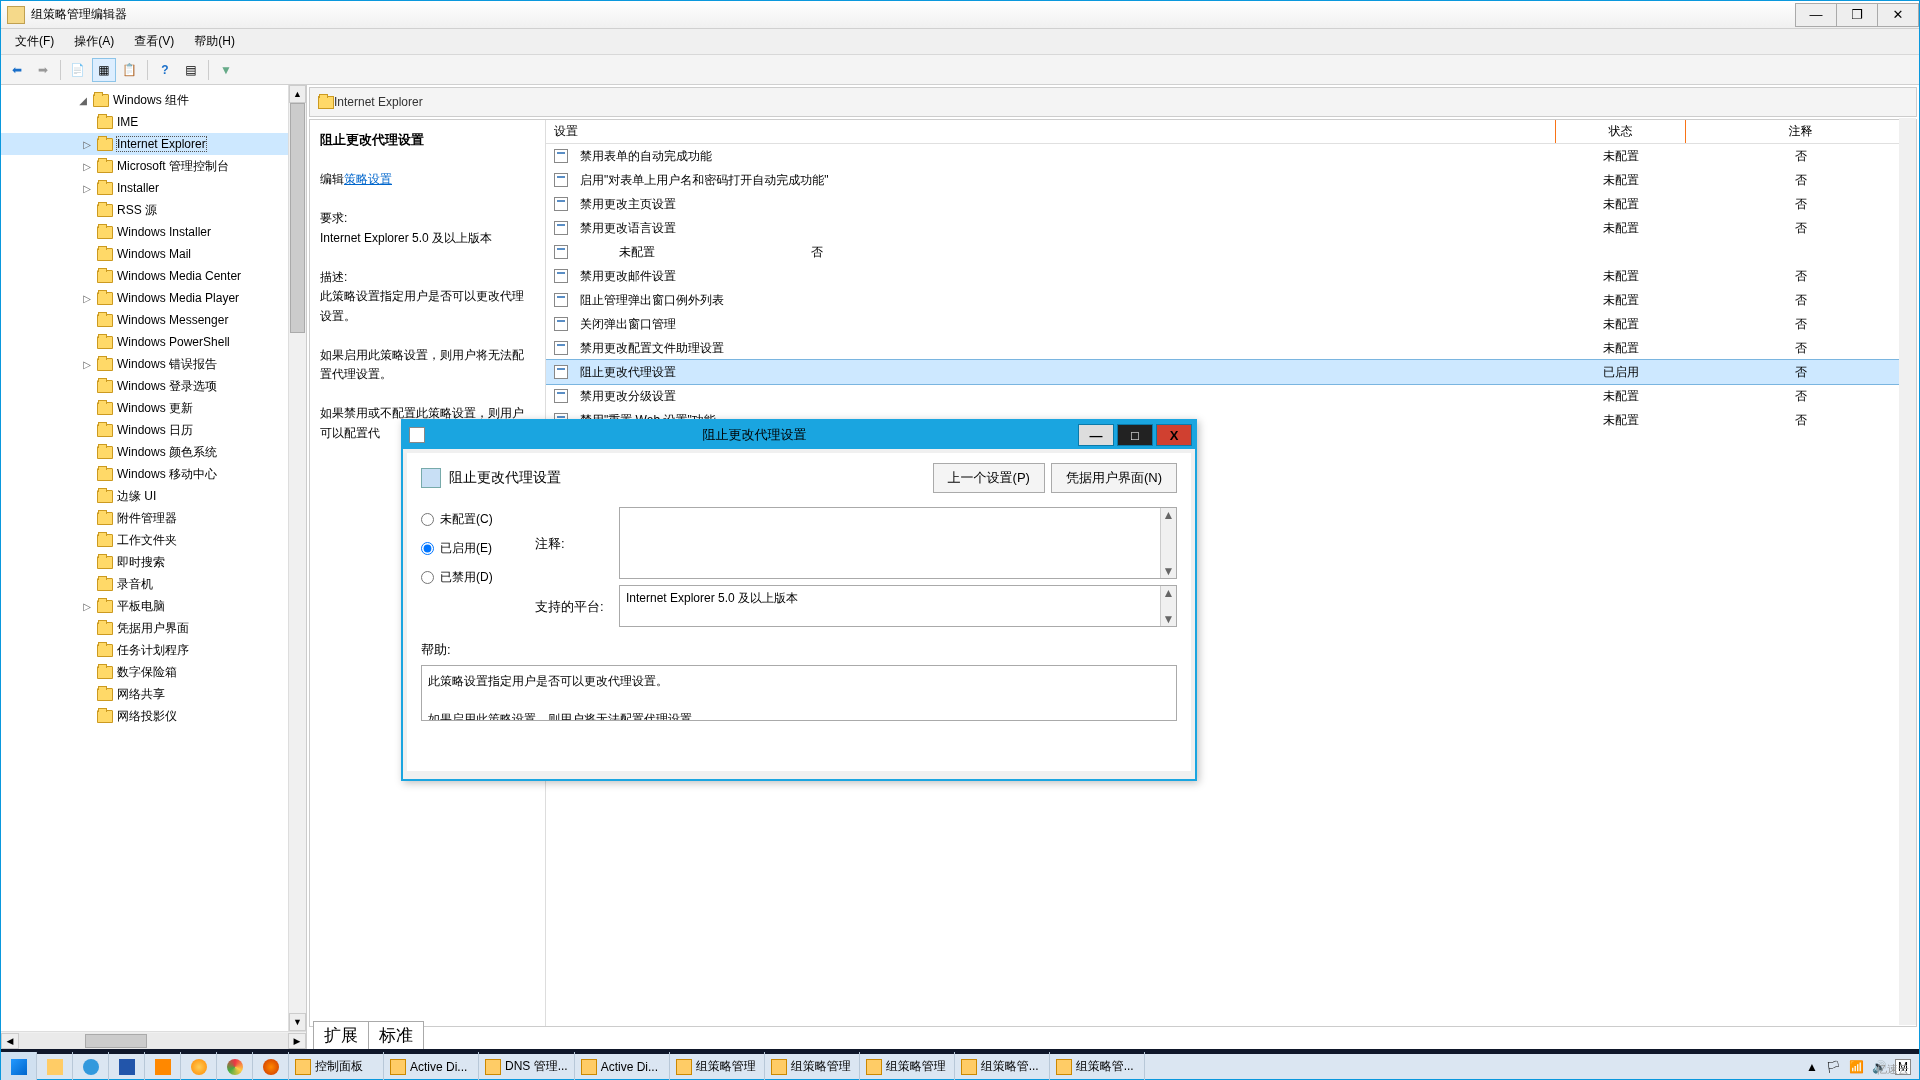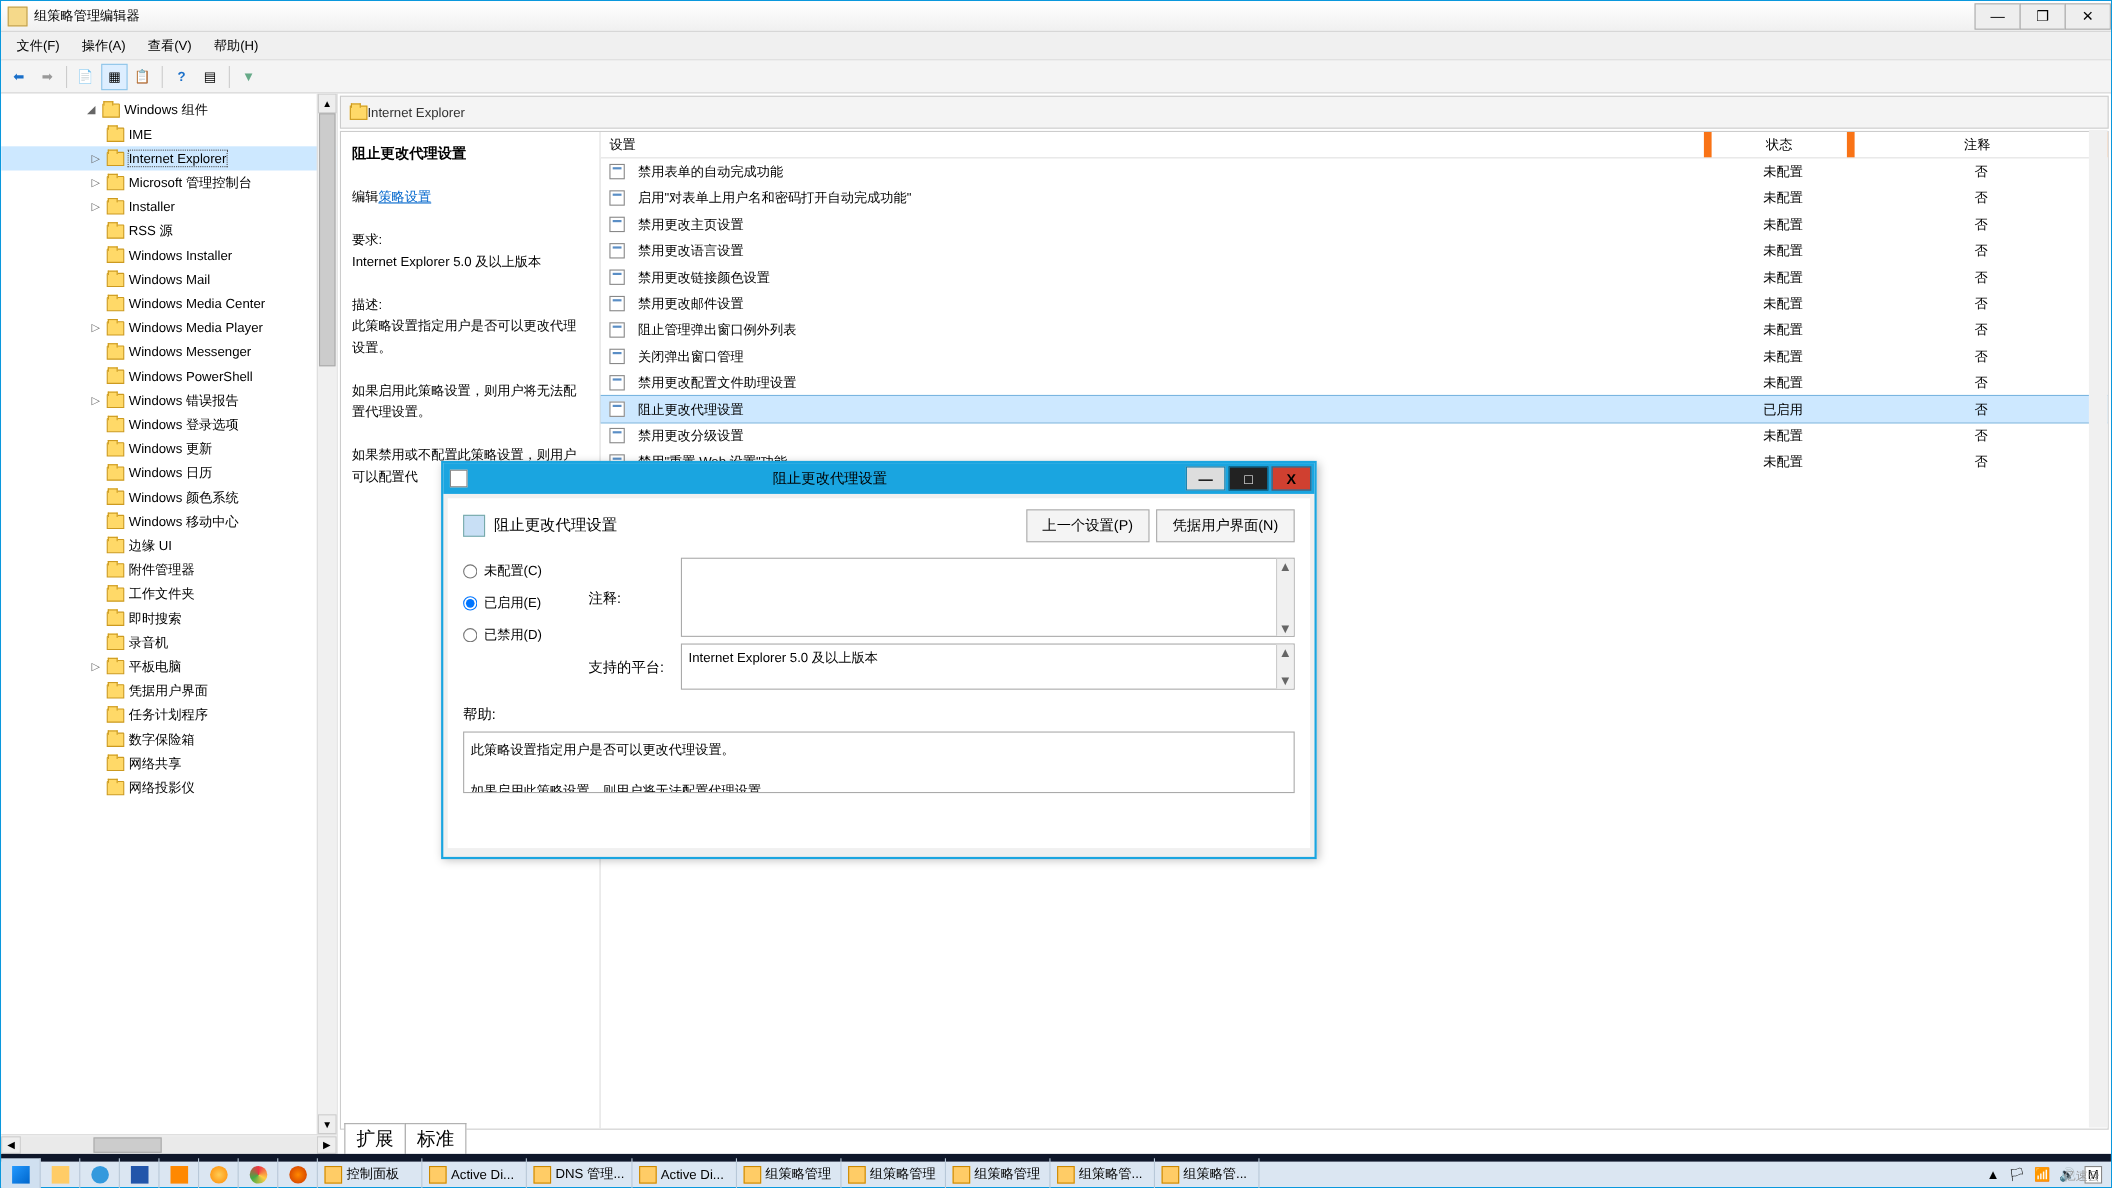"设置" .list-head div { border-right: 7px solid #f97316 -> 1px solid #f97316 }
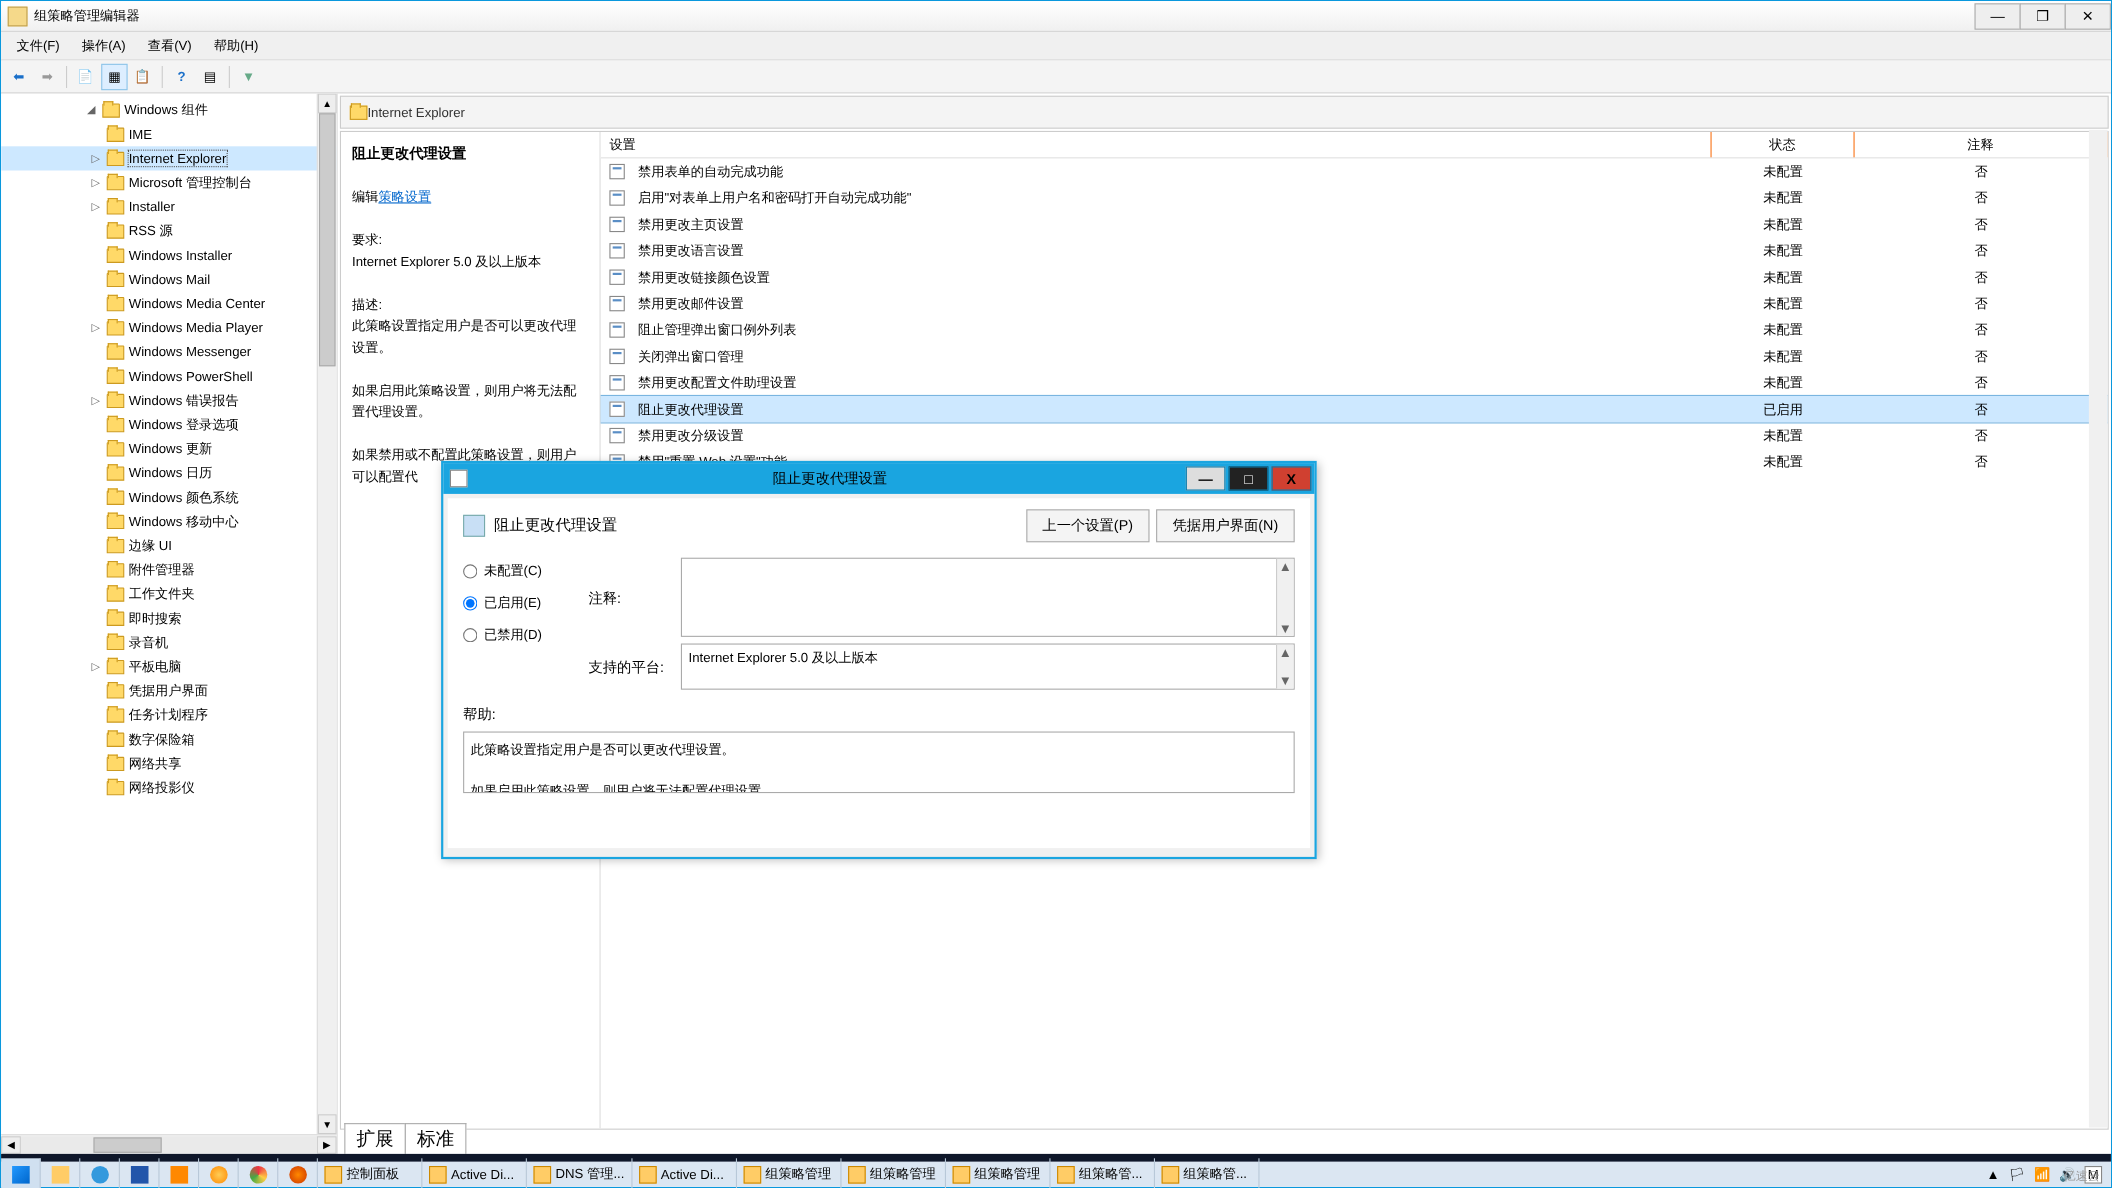"禁用更改链接颜色设置" div.cell { html: <div>禁用更改链接颜色设置</div> -> none }
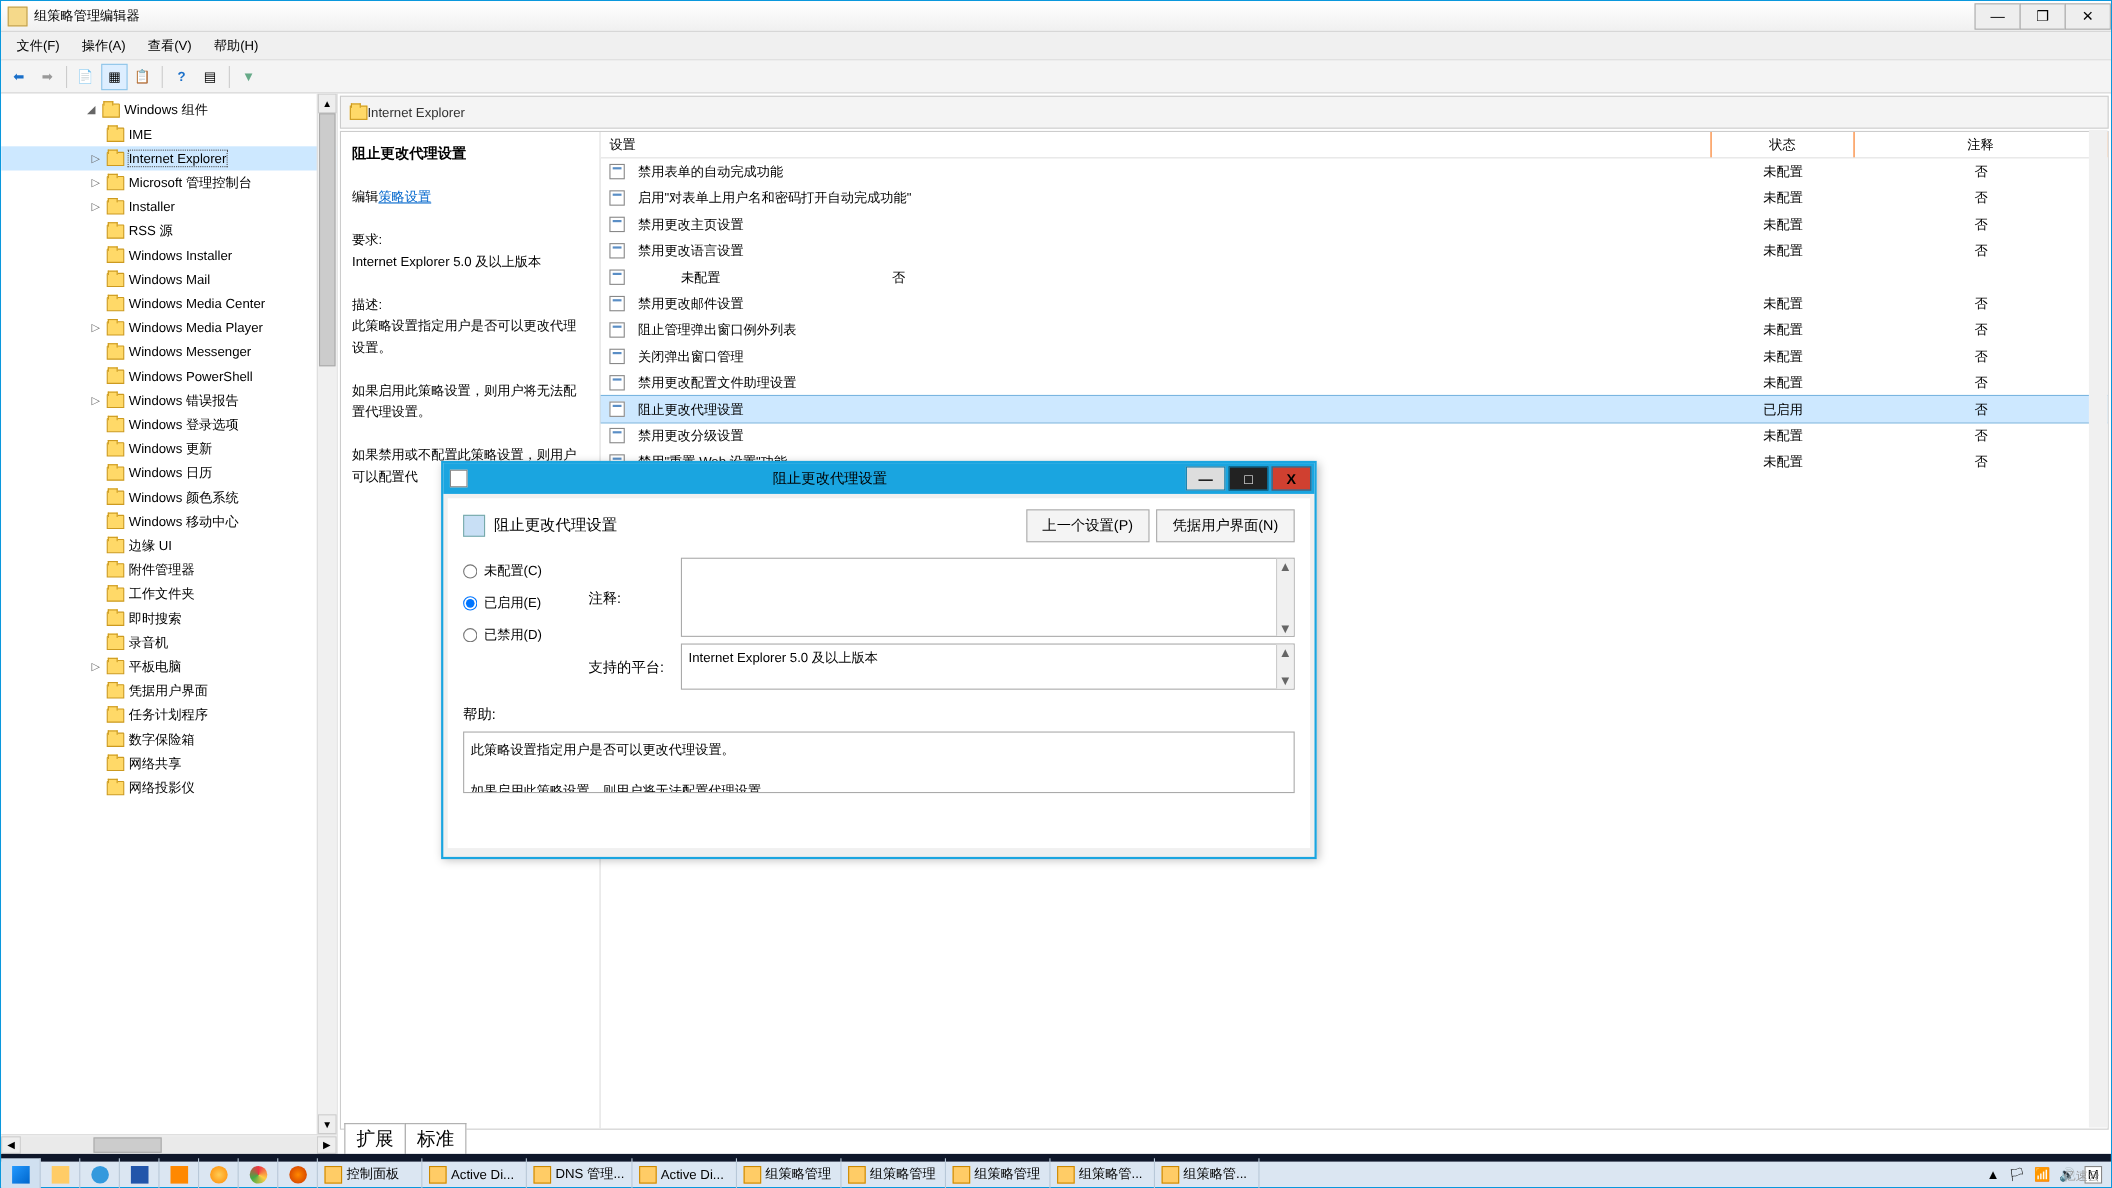"控制面板" .taskbar { border-top: 7px solid #0f172a -> 5px solid #0f172a }
